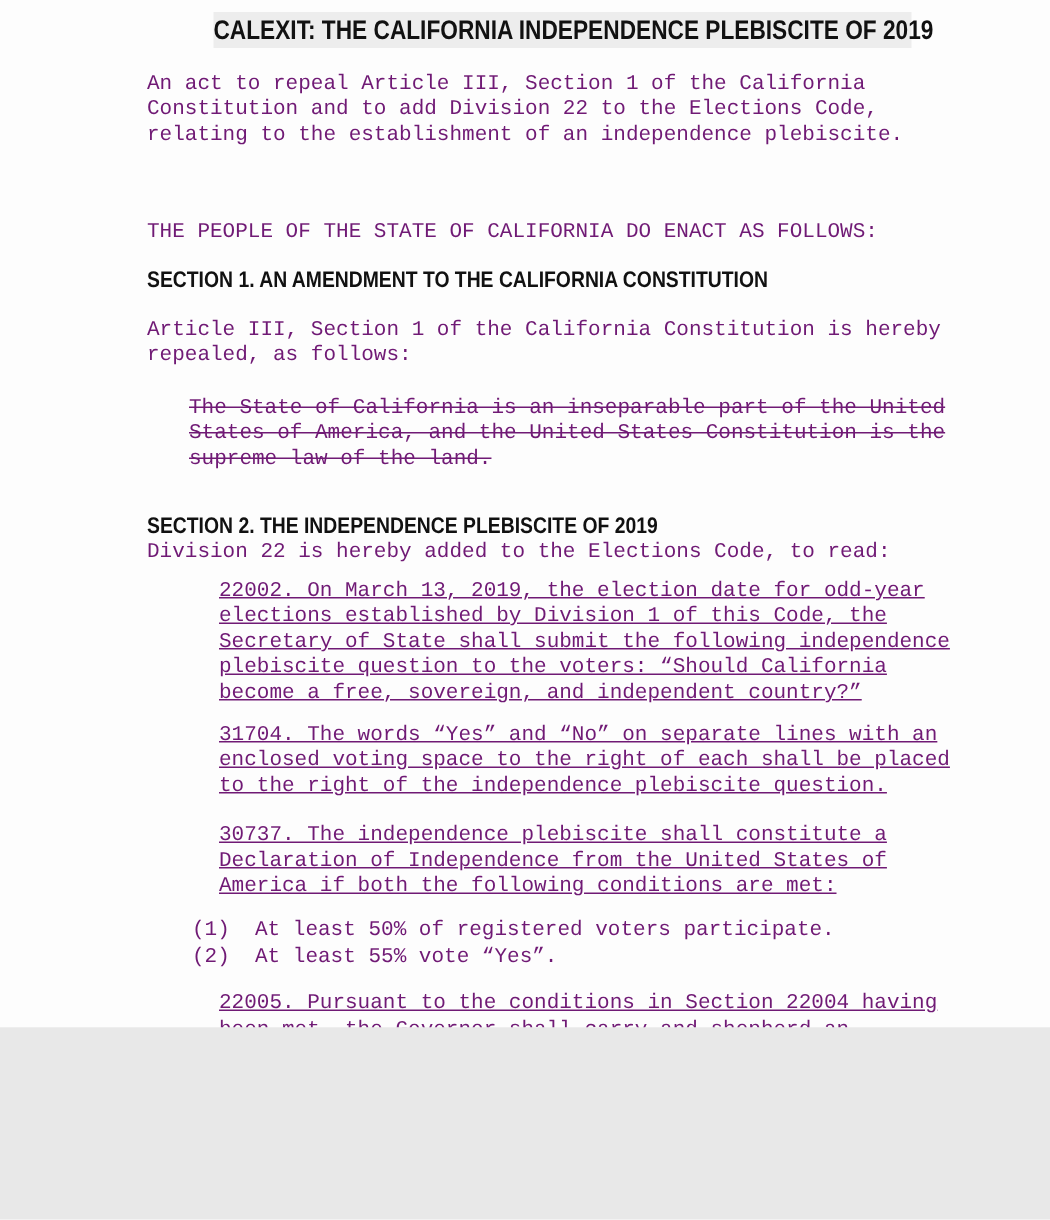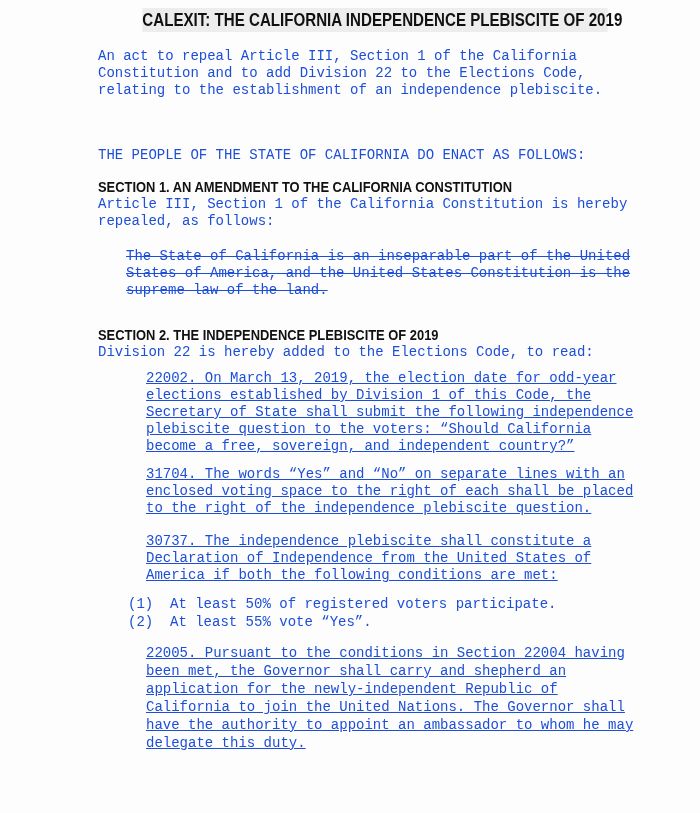"CALEXIT: THE CALIFORNIA INDEPENDENCE" .page { height: 813px -> 685px }
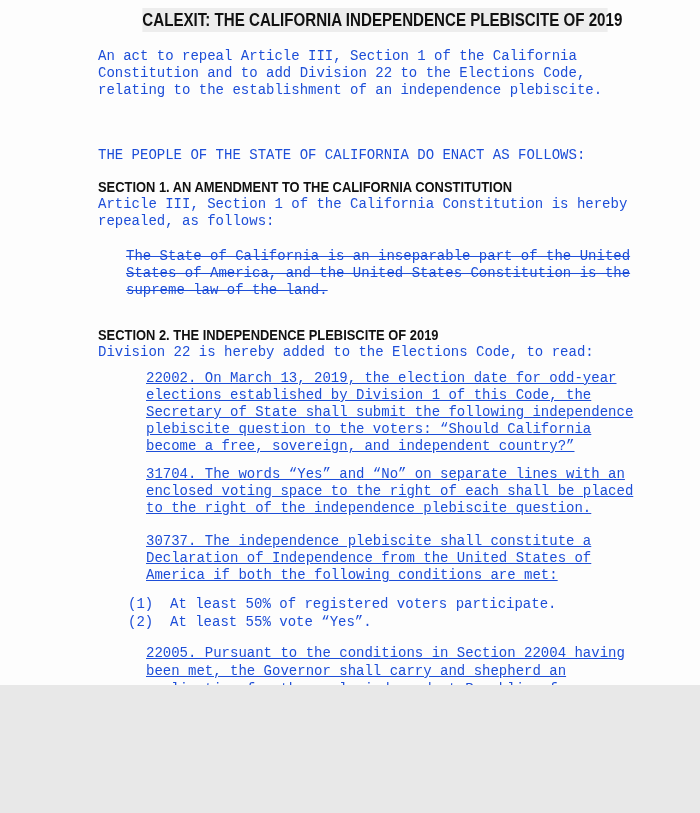"An act to repeal Article" .mono { color: #1d4ed8 -> #701a75 }
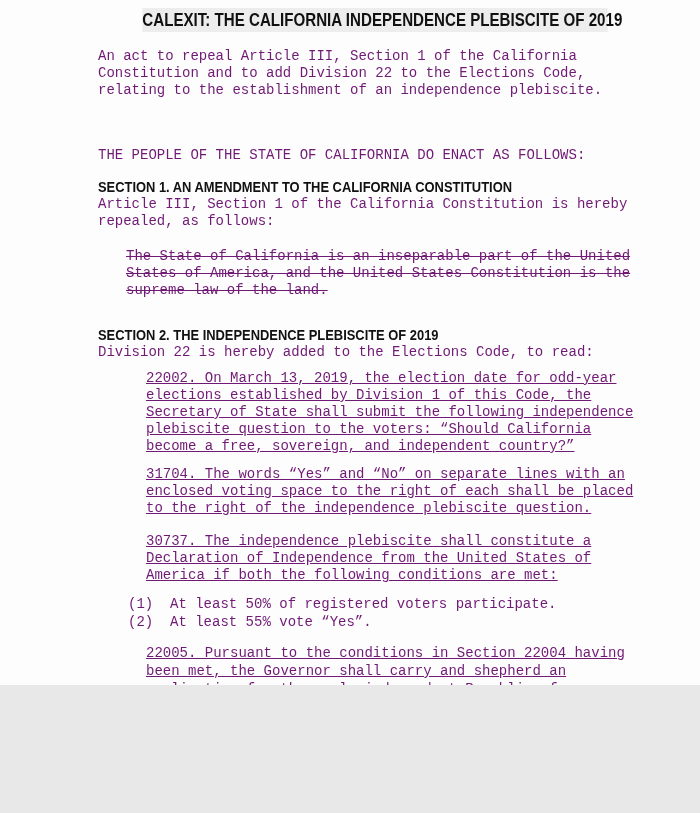"Article III, Section 1 of" .m-s1body { margin-top: none -> 16px }
